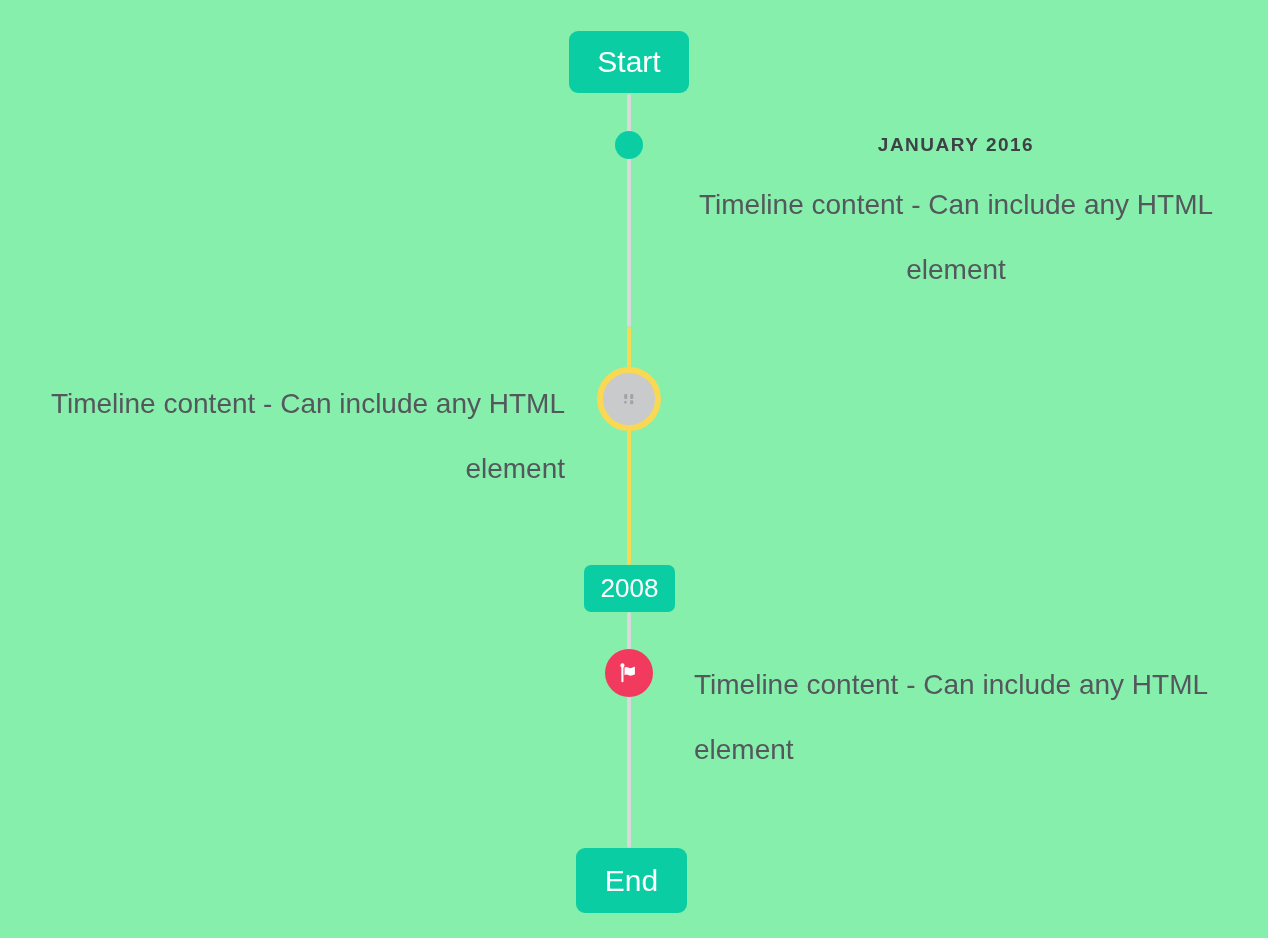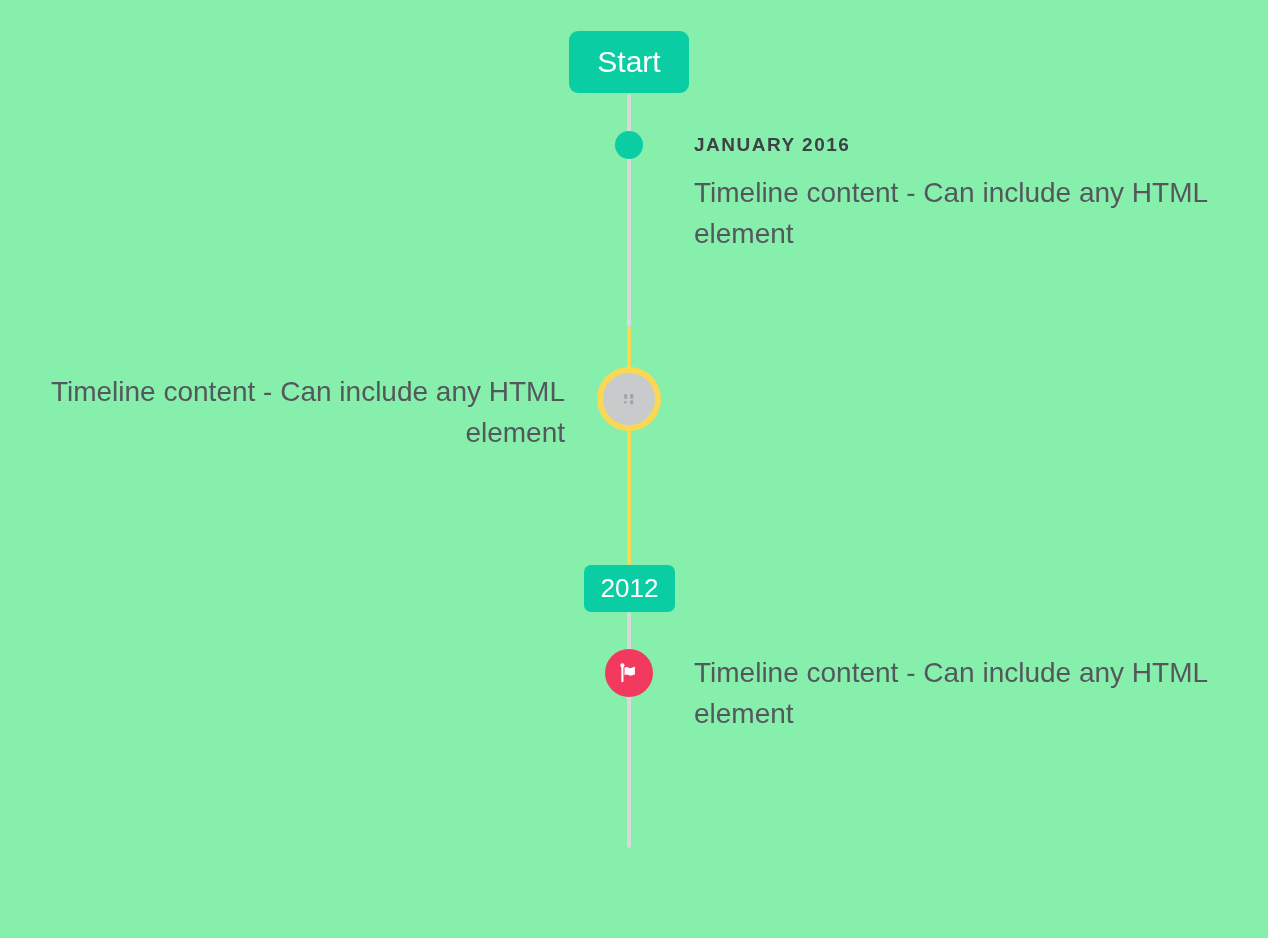"JANUARY 2016" .ev-1 { text-align: none -> center }
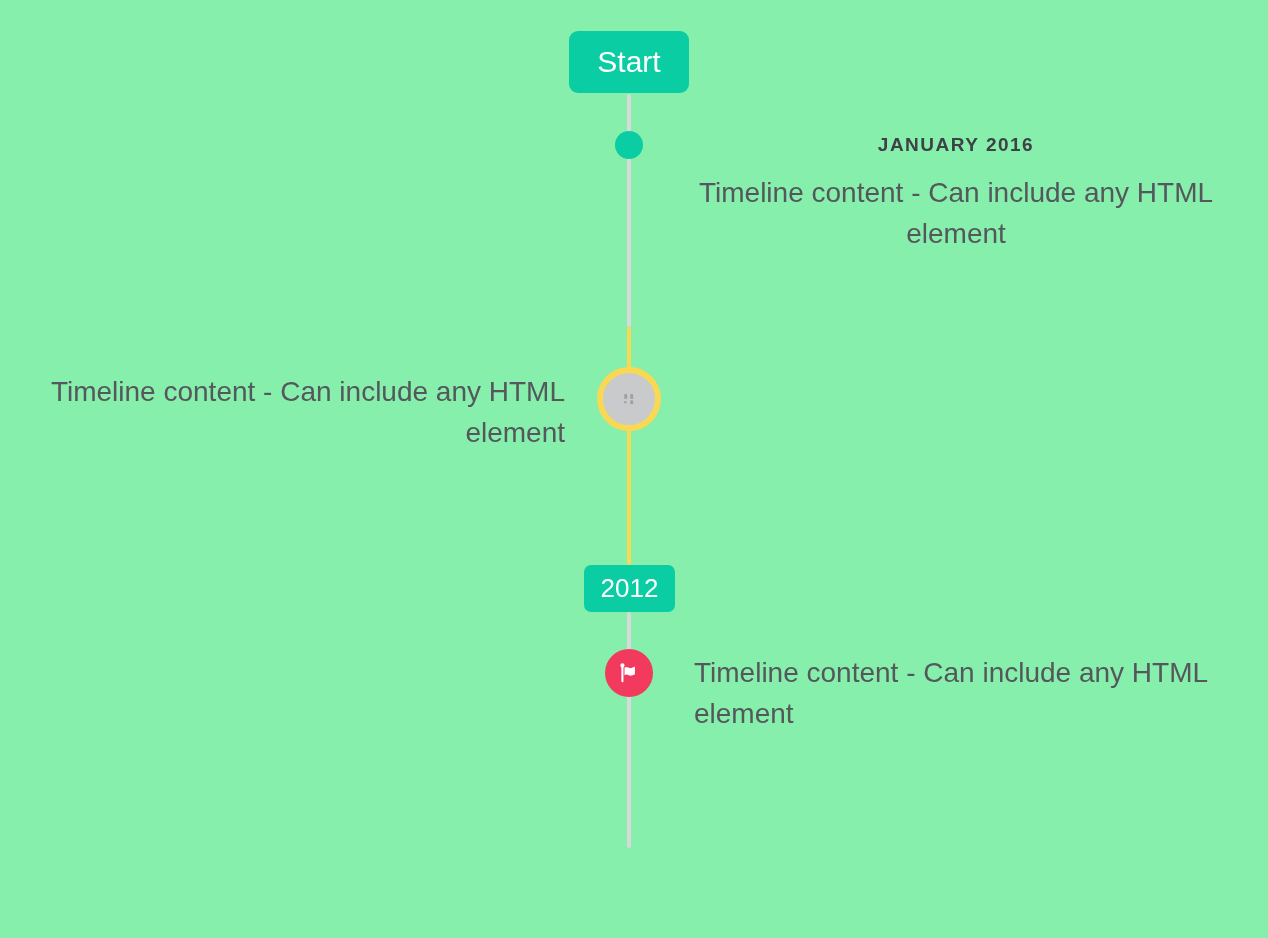"Timeline content - Can include" .event-body { line-height: 41px -> 65px }
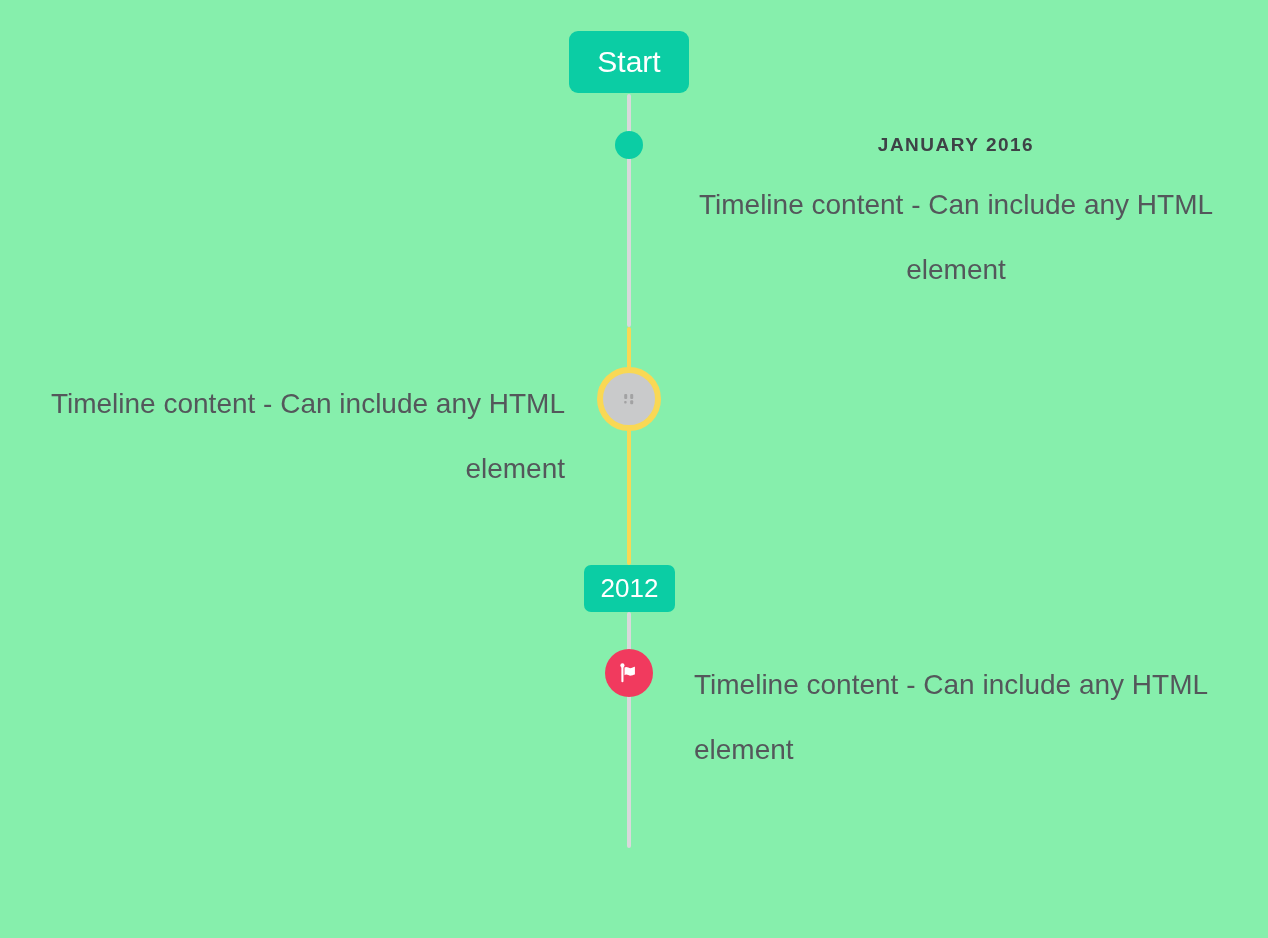"2012" button.tl-badge { text: 2012 -> 2008 }
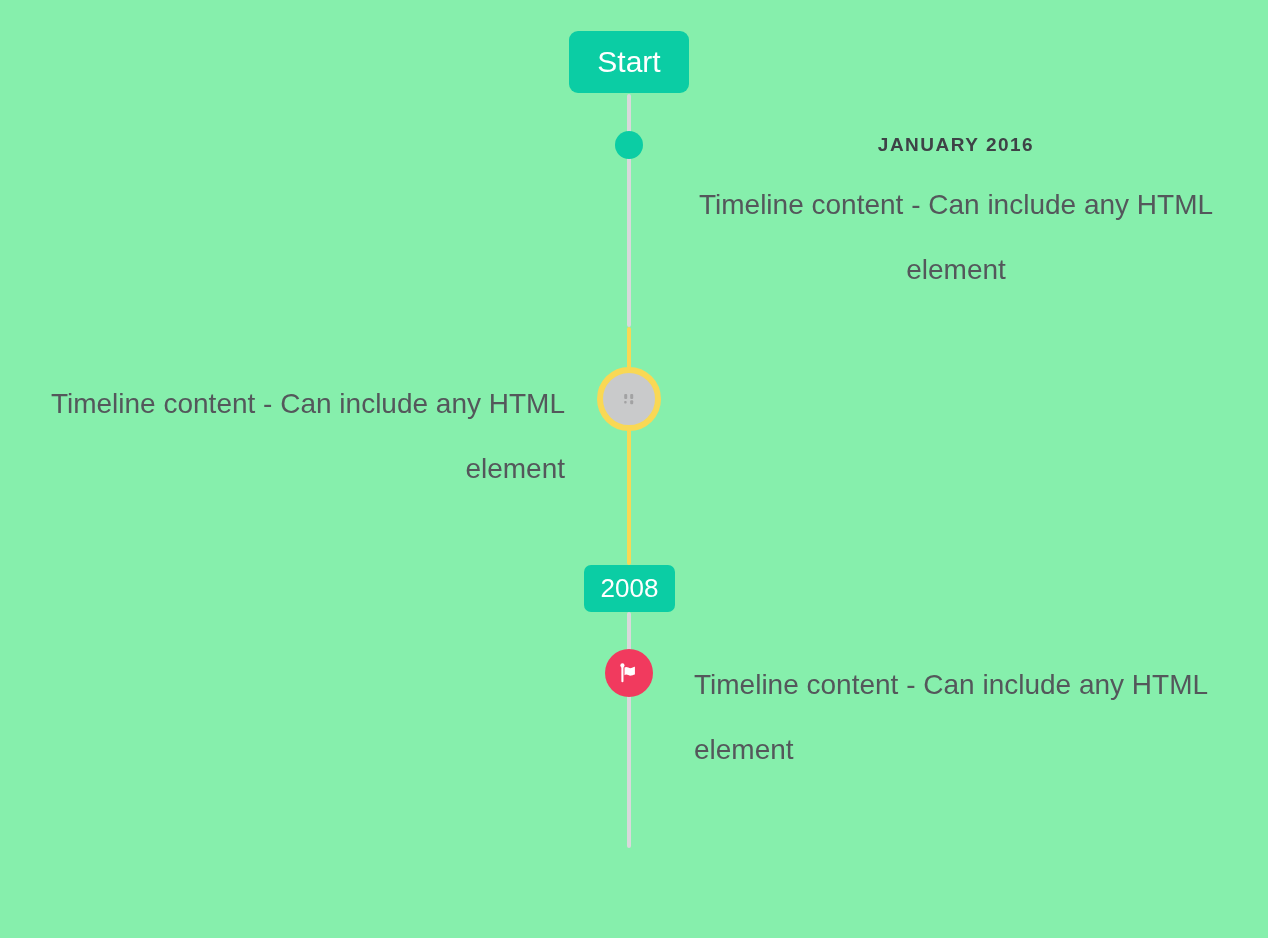"End" button.tl-badge { html: none -> <button>End</button> }
